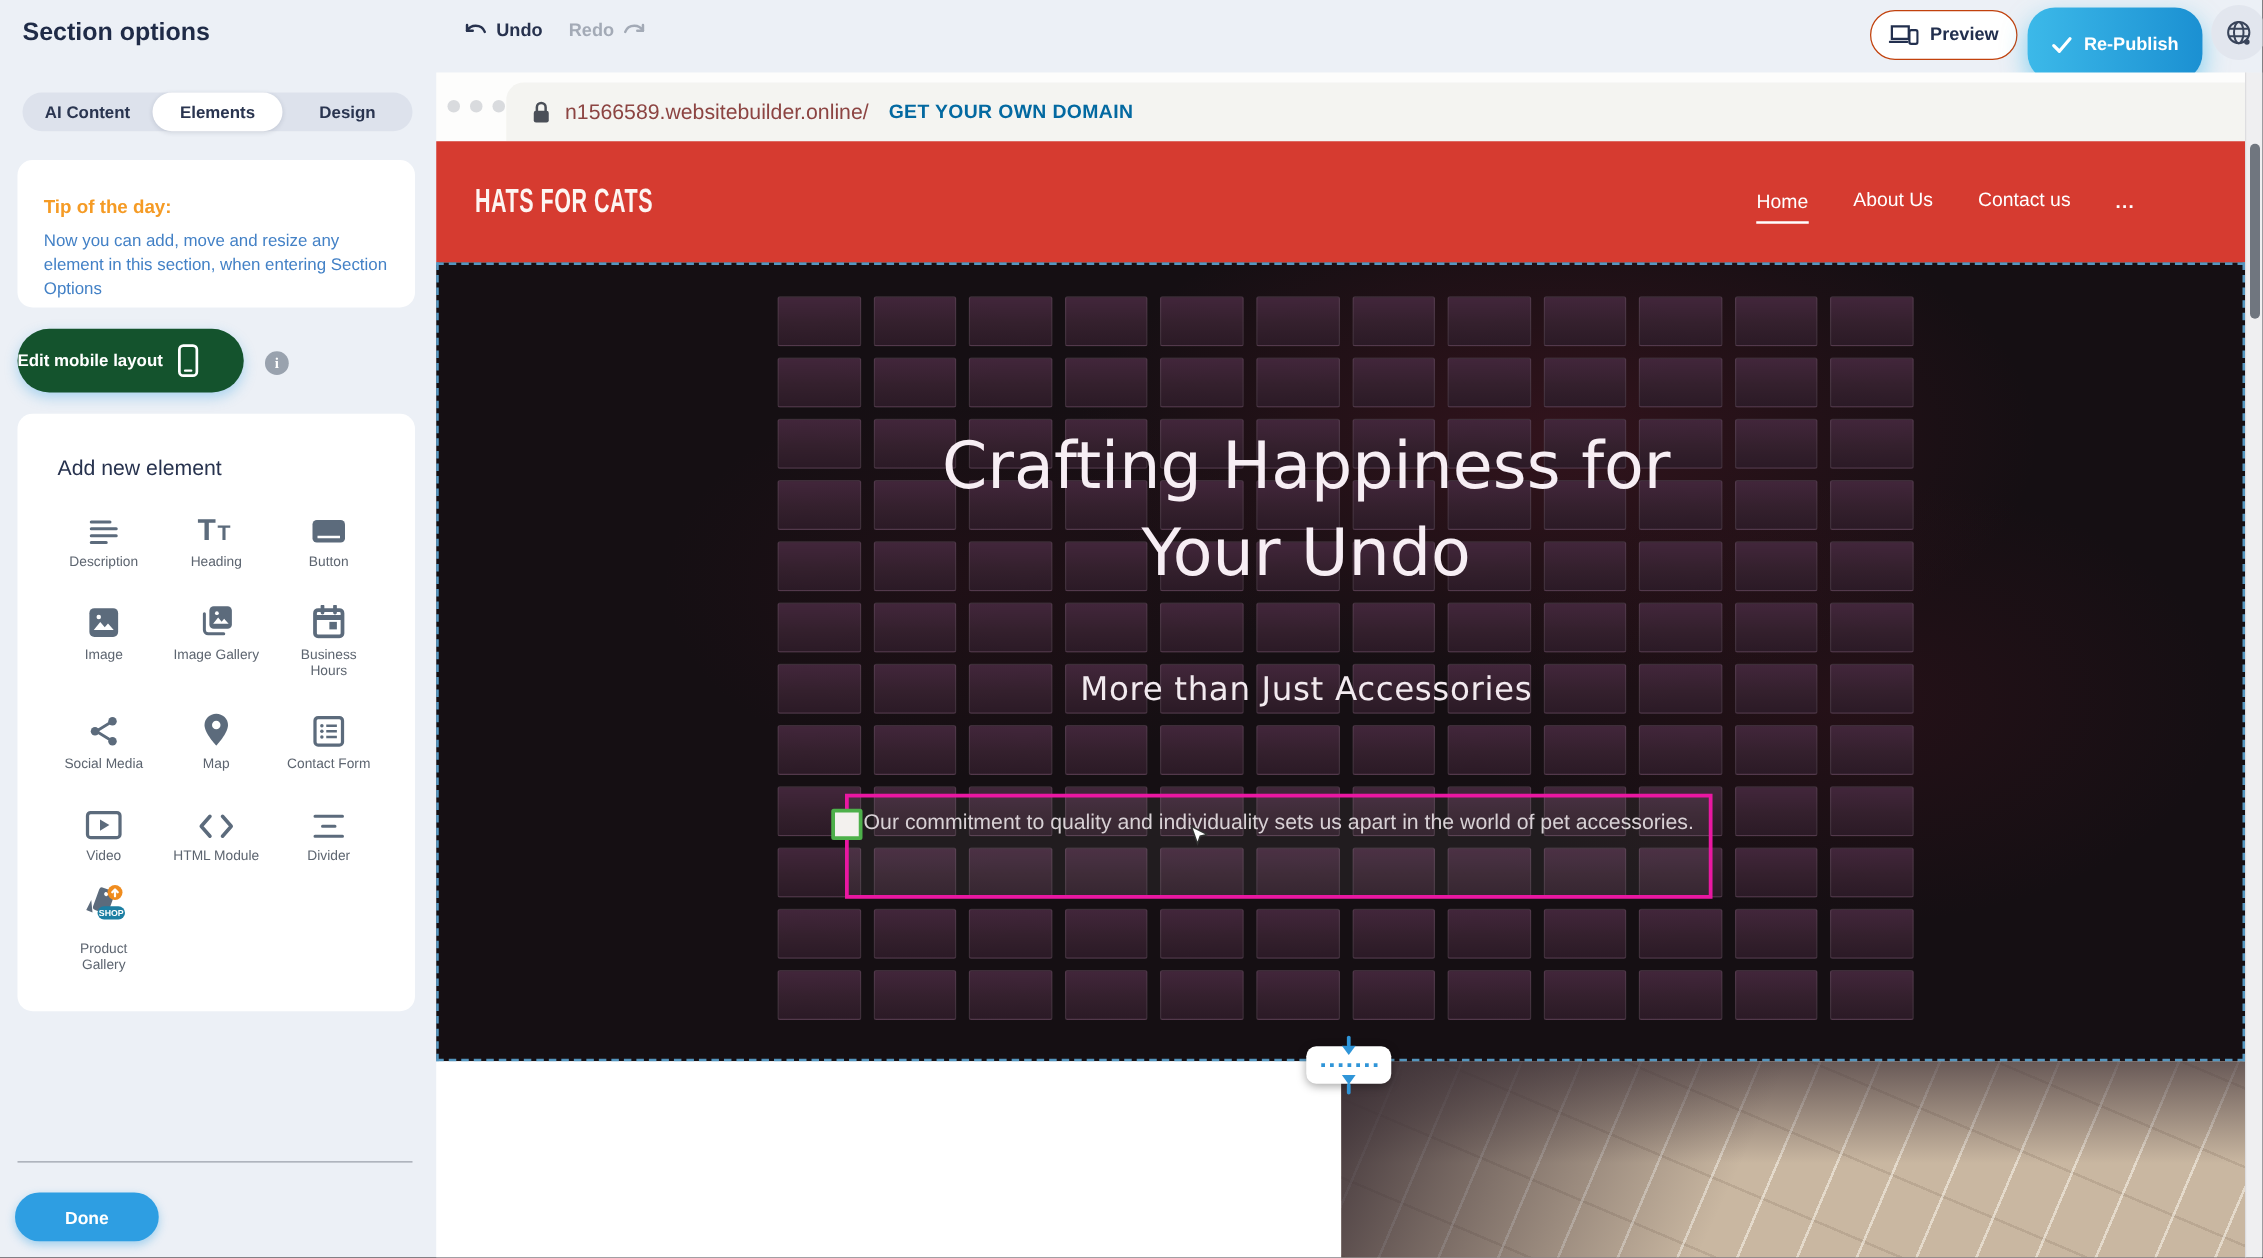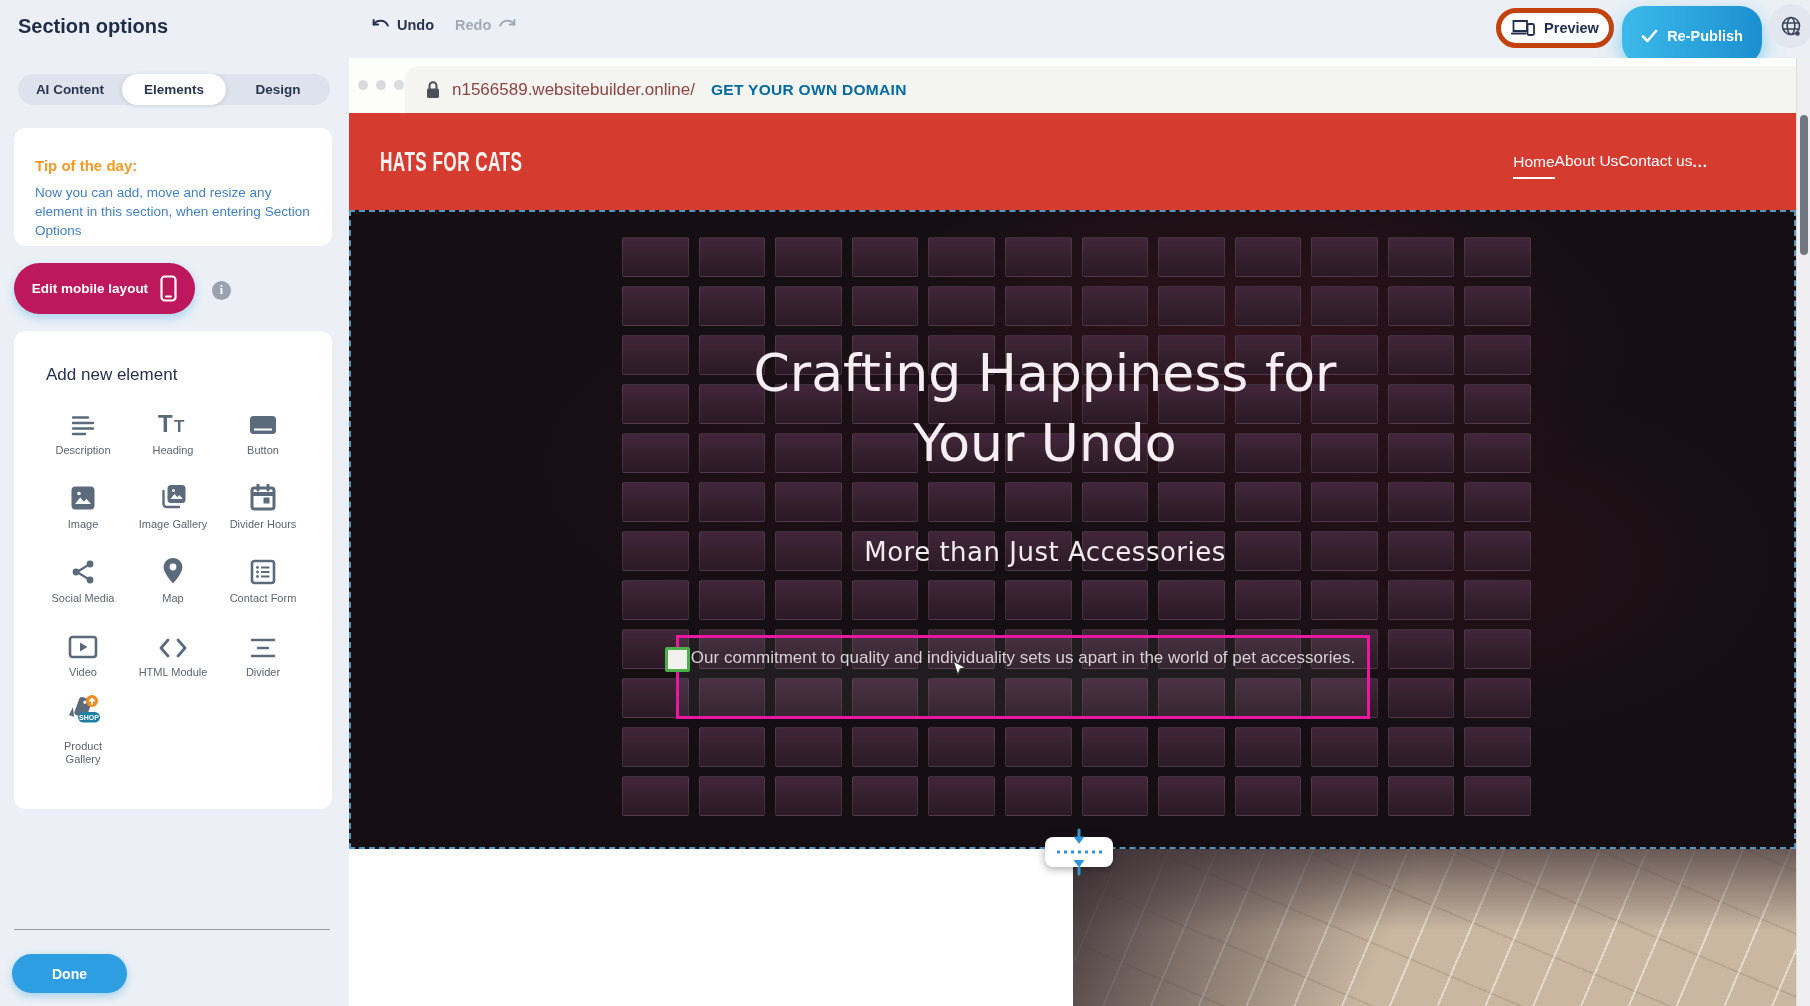"Preview" .preview-btn { border: 5px solid #c2410c -> 1px solid #c2410c }
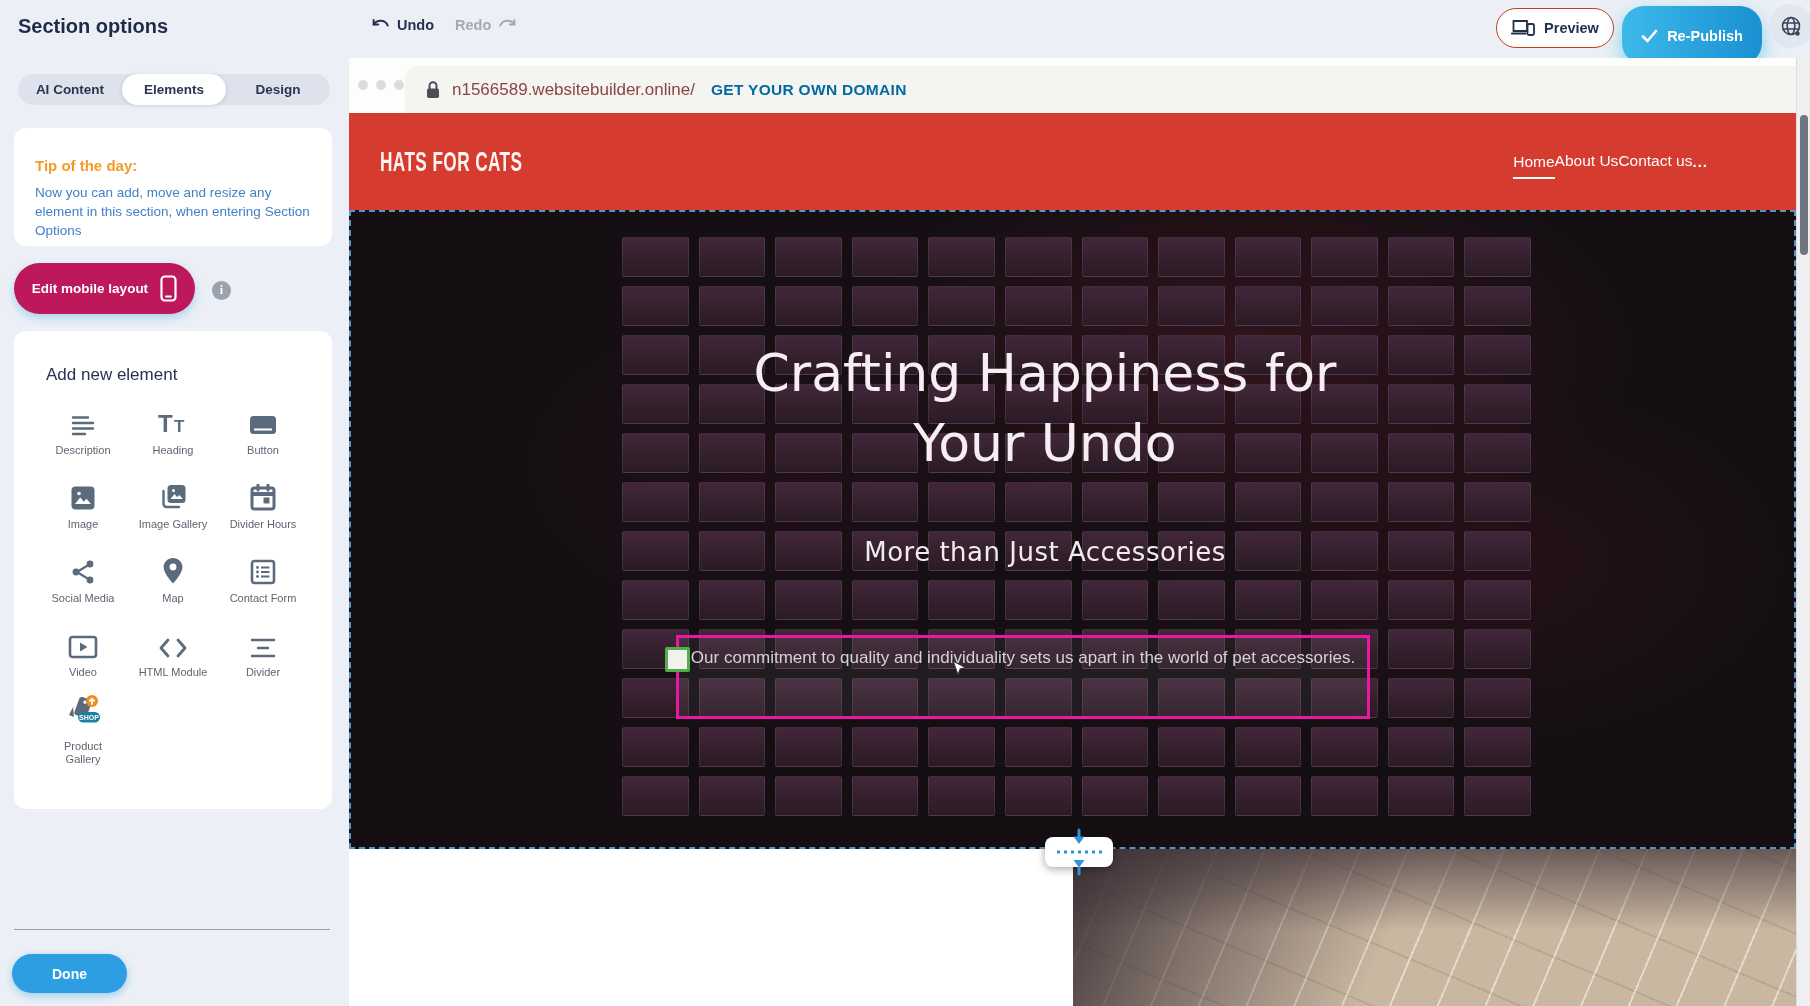"Home" .site-nav { gap: none -> 36px }
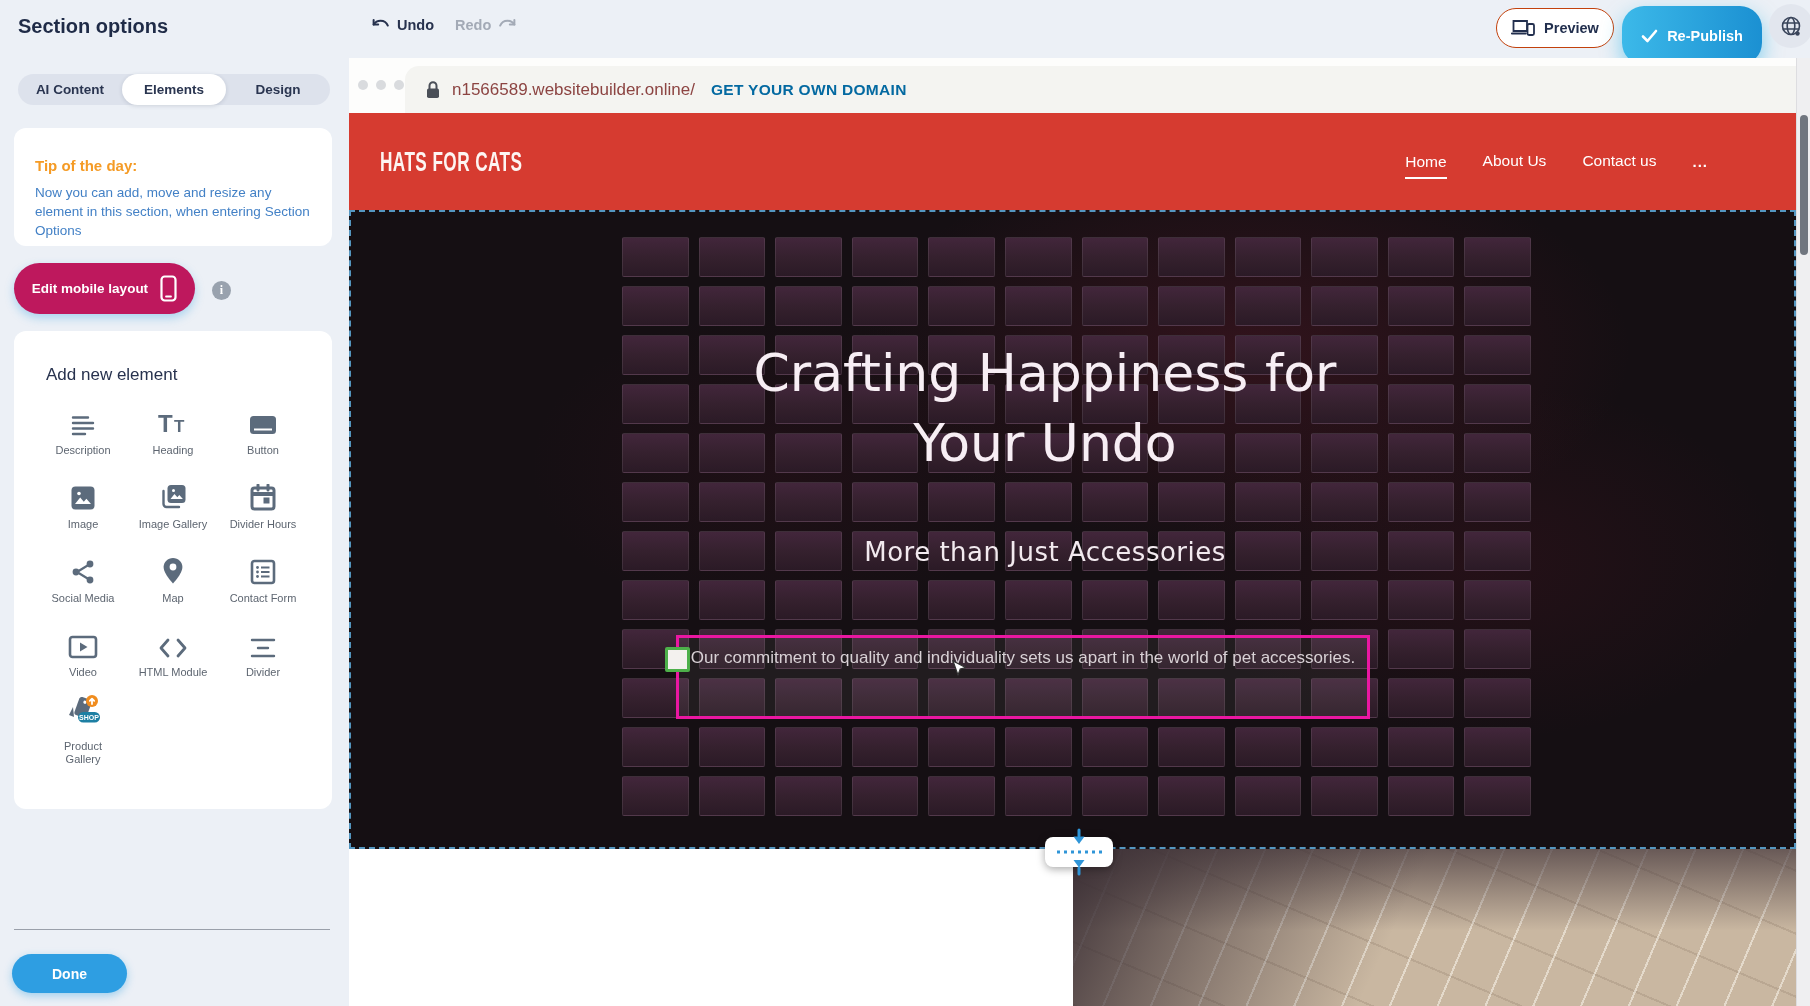"Edit mobile layout" .edit-mobile-btn { background: #be185d -> #14532d; justify-content: center -> none }
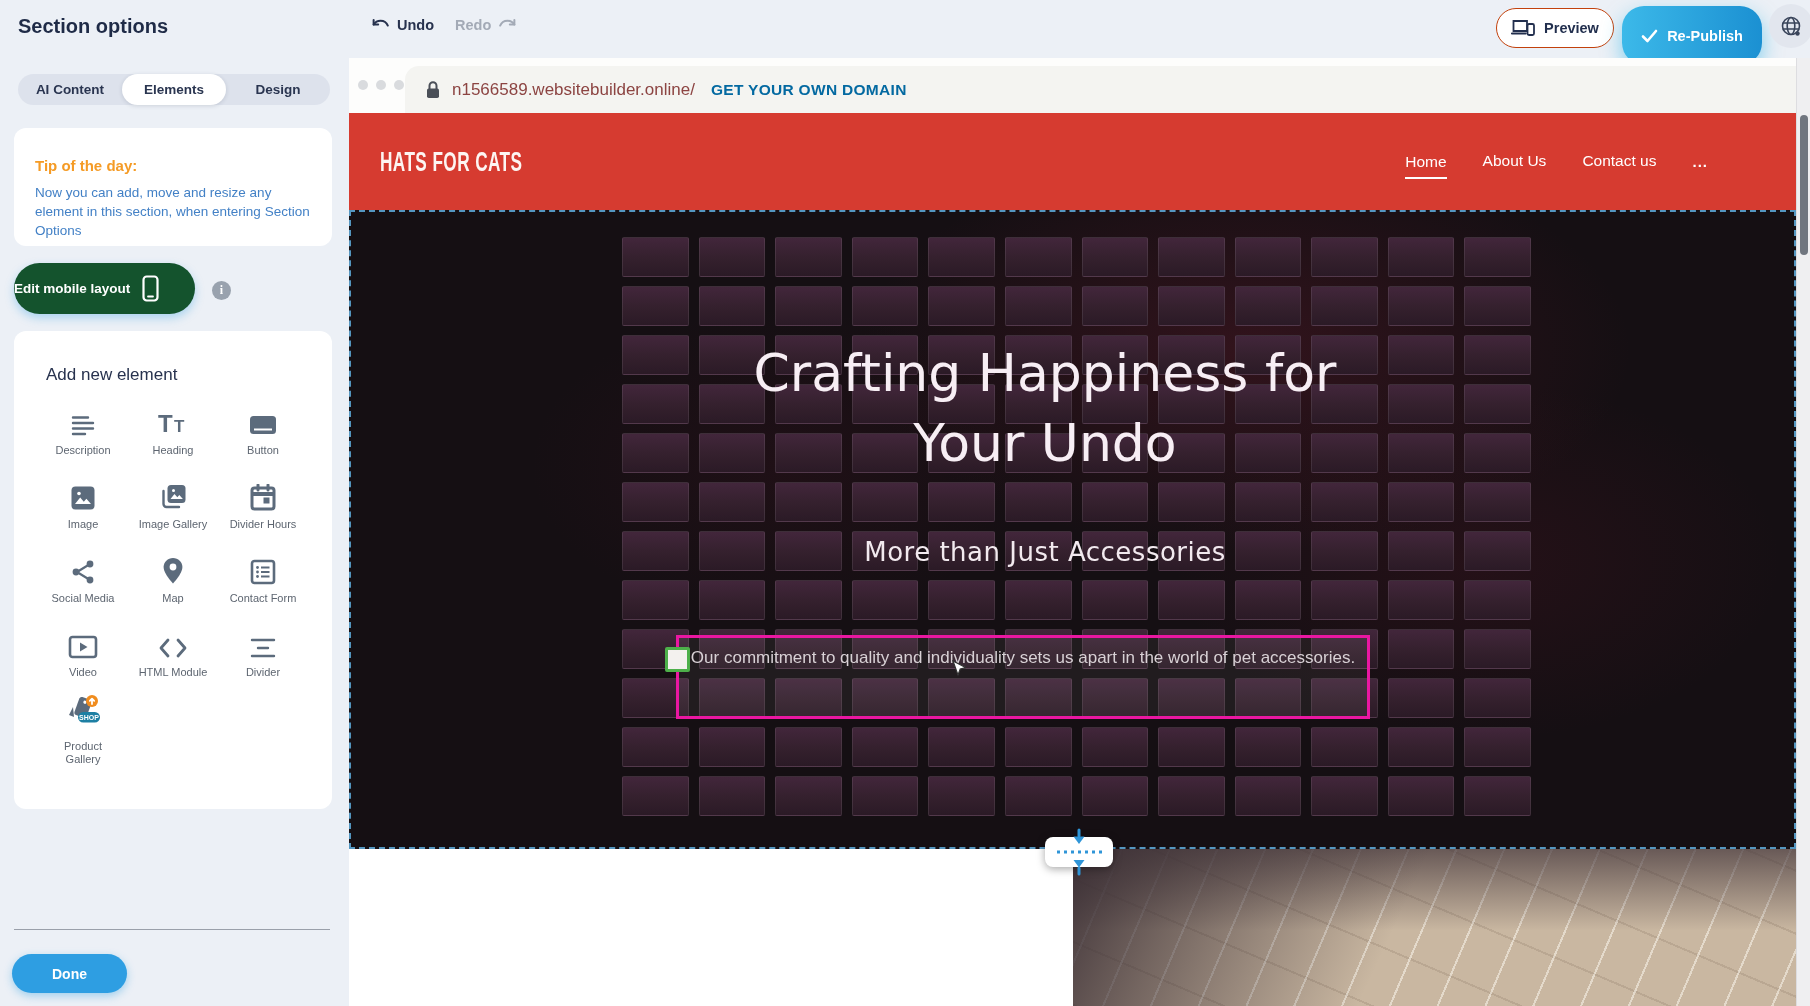"Divider Hours" span.el-label { text: Divider -> Business }
